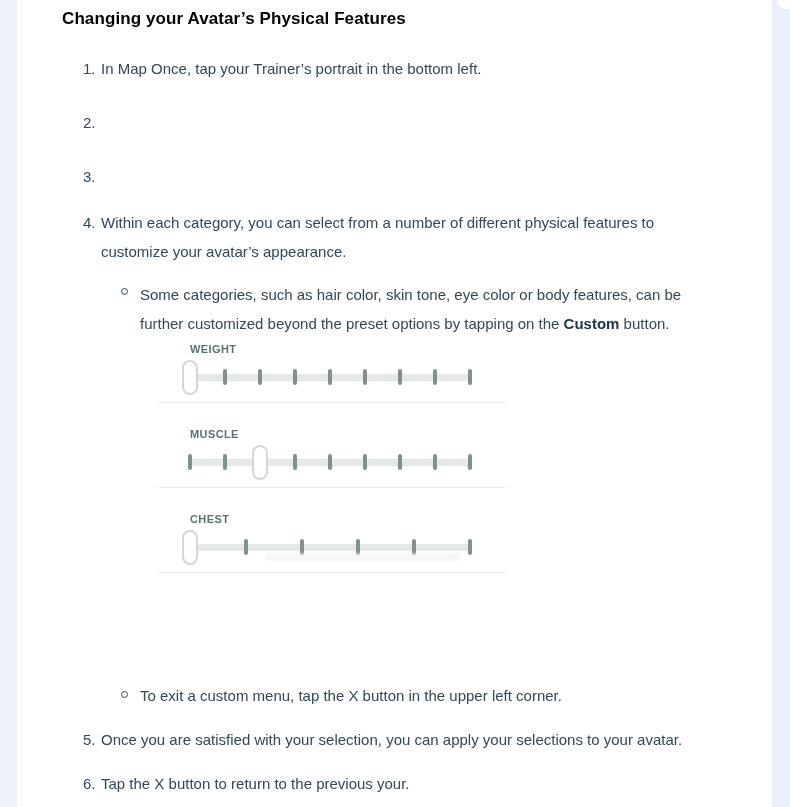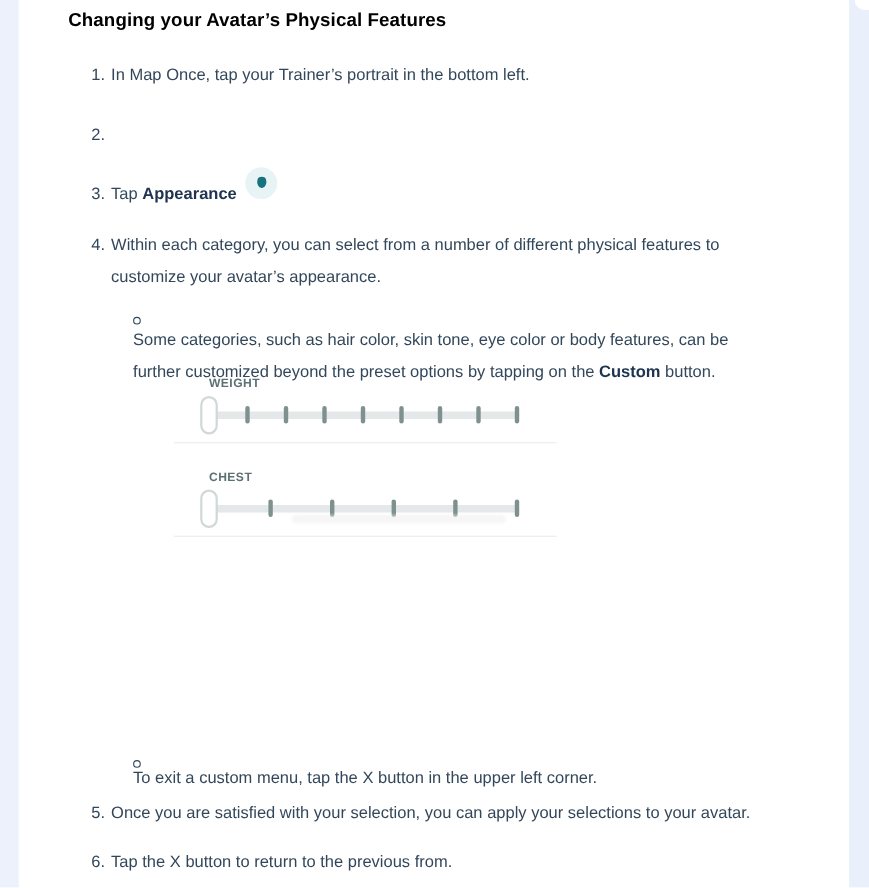"Tap Appearance" span.step-text { html: <span><span>Tap </span><strong>Appearance</strong><span> <svg> <path></path> </svg> </span></span> -> none }
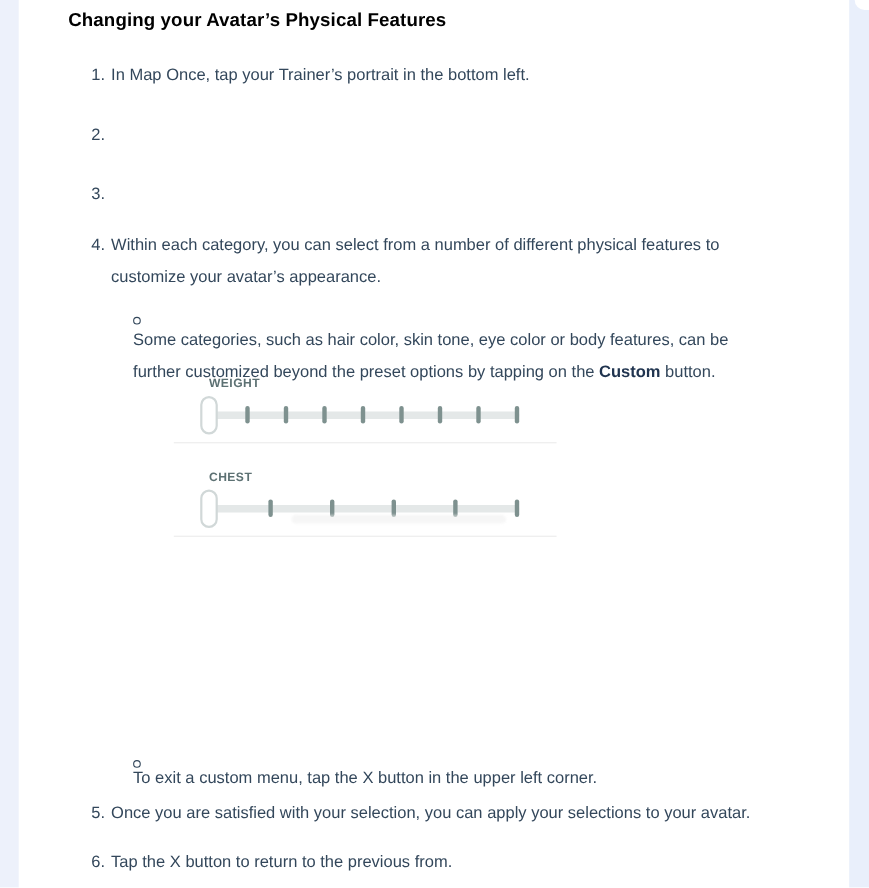"Some categories, such as hair" .bullet { flex-direction: column -> none }
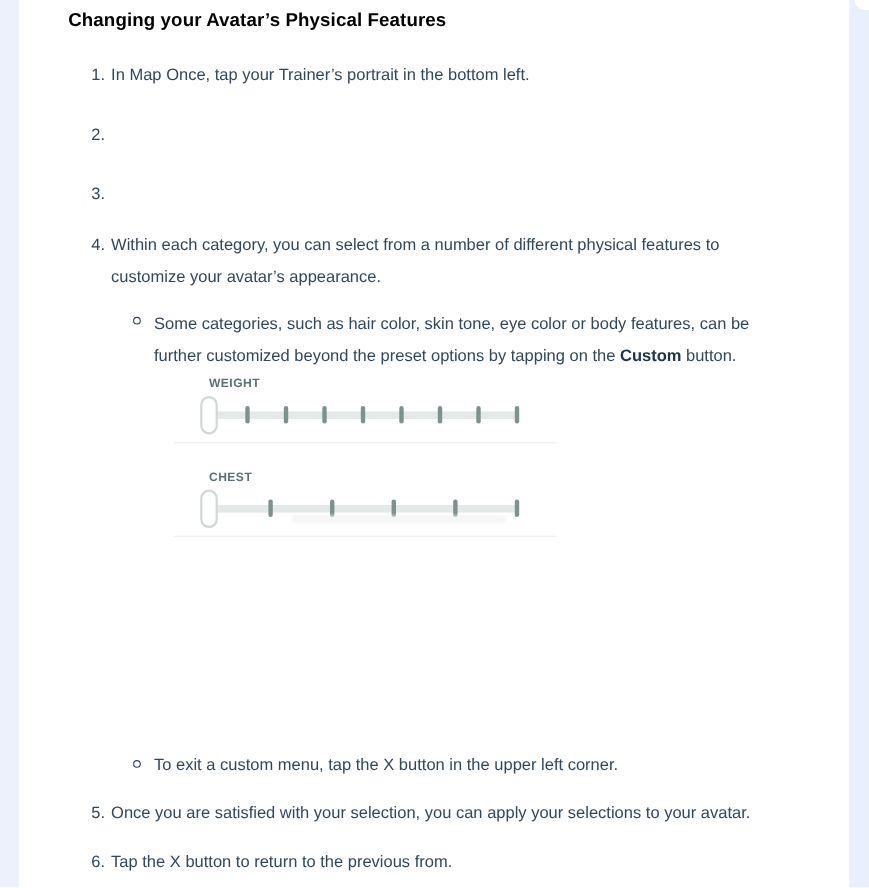"MUSCLE" div.slider-row { html: none -> <div> <div>MUSCLE</div> <div> <div></div> <div></div> <div></div> <div></div> <div></div> <div></div> <div></div> <div></div> <div></div> <div></div> </div> <div></div> </div> }
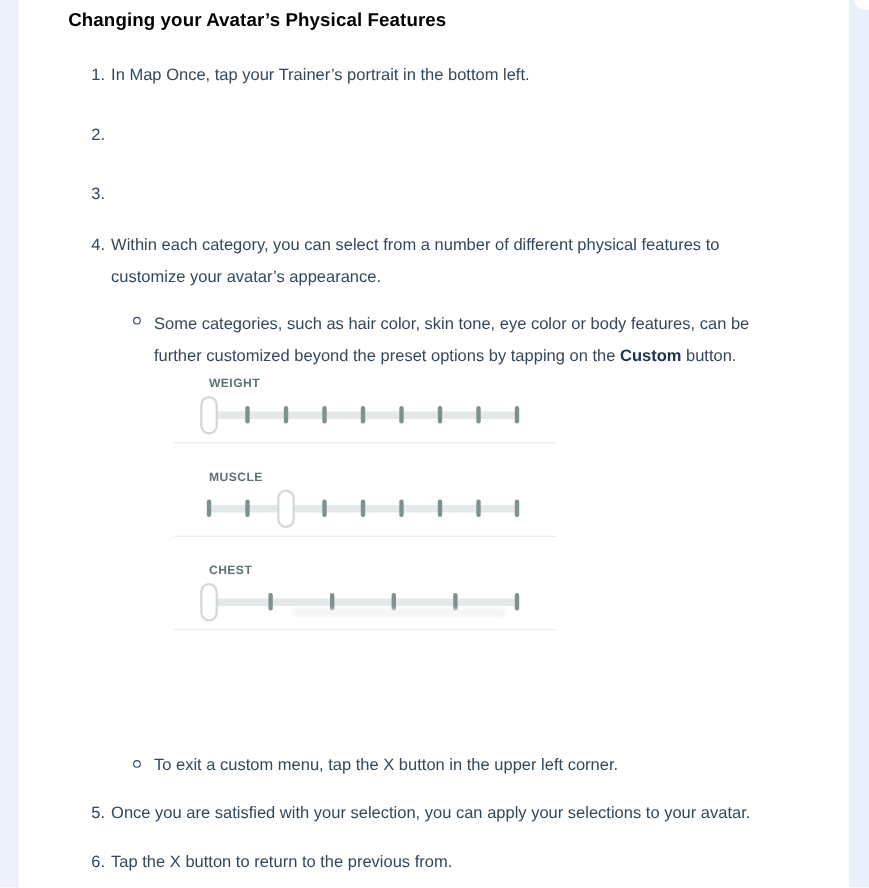"Tap the X button to" span.step-text { text: from -> your }
